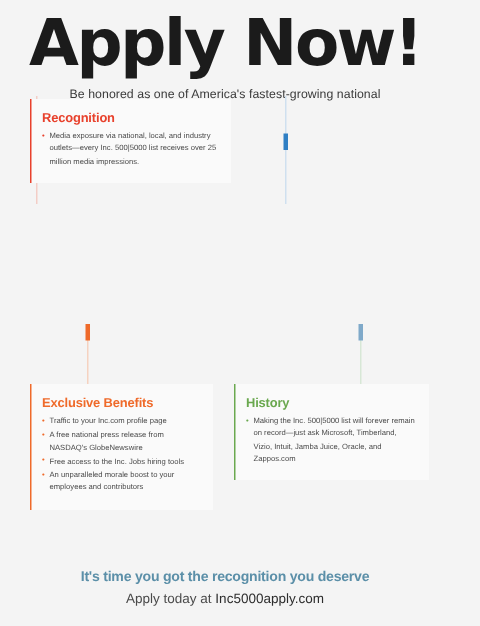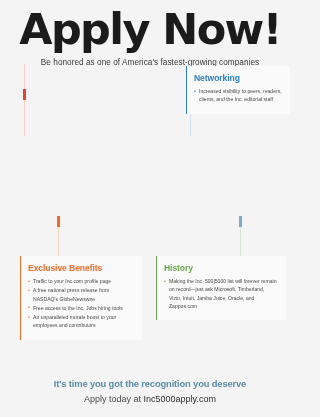"Be honored as one of" div.subhead { text: companies -> national }
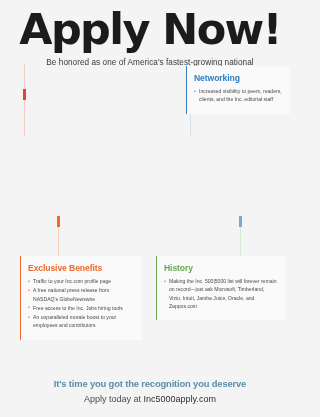"Recognition" div.panel { html: none -> <div> <div>Recognition</div> <ul> <li>Media exposure via national, local, and industry outlets—every Inc. 500|5000 list receives over 25 million media impressions.</li> </ul> </div> }
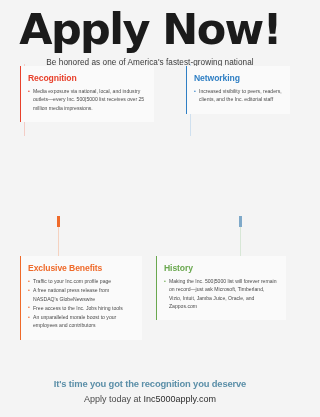"Networking" div.panel { html: <div> <div>Networking</div> <ul> <li>Increased visibility to peers, readers, clients, and the Inc. editorial staff</li> </ul> </div> -> none }
